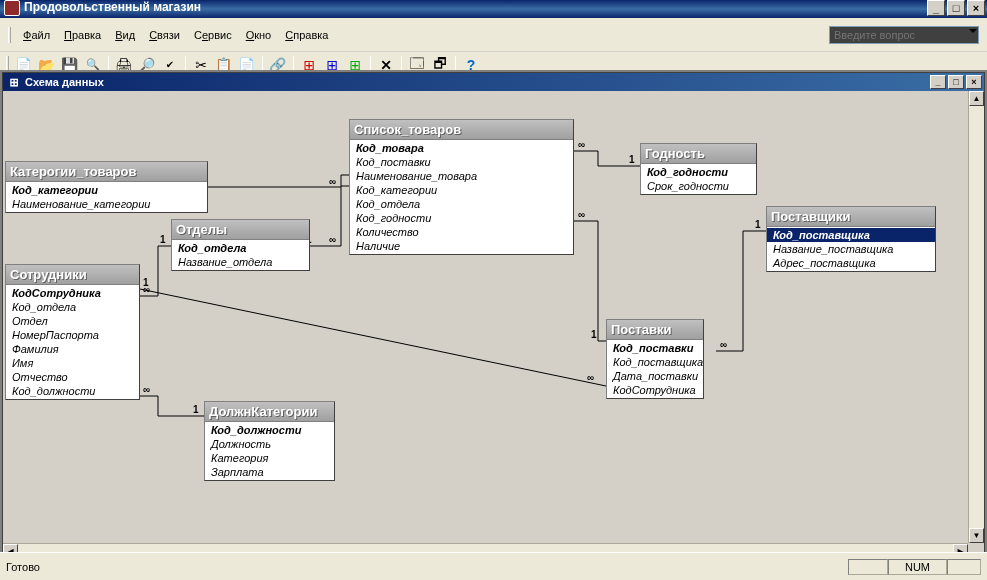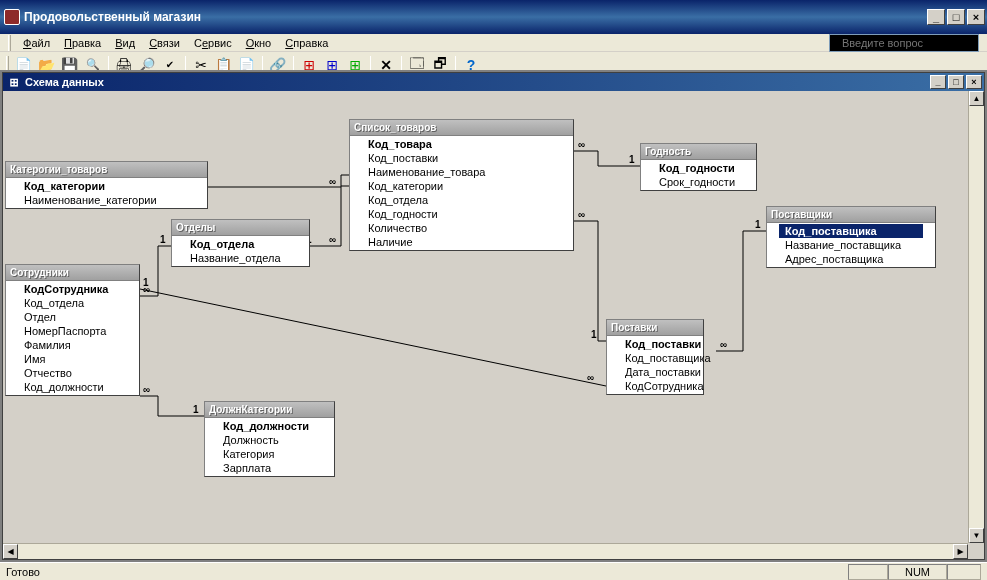"Продовольственный магазин" .titlebar { align-items: center -> none; height: 34px -> 18px }
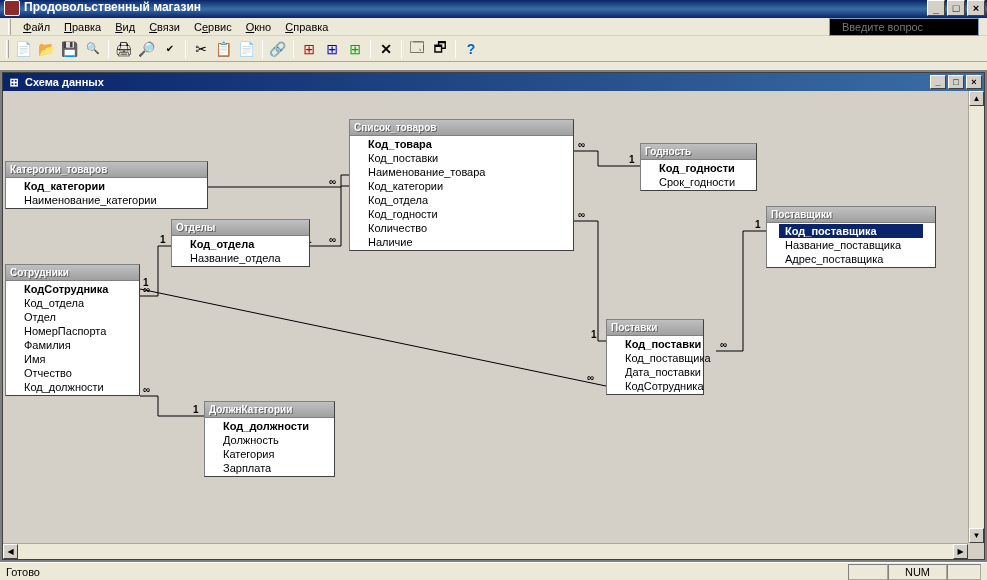"Файл" .menubar { height: 18px -> 34px }
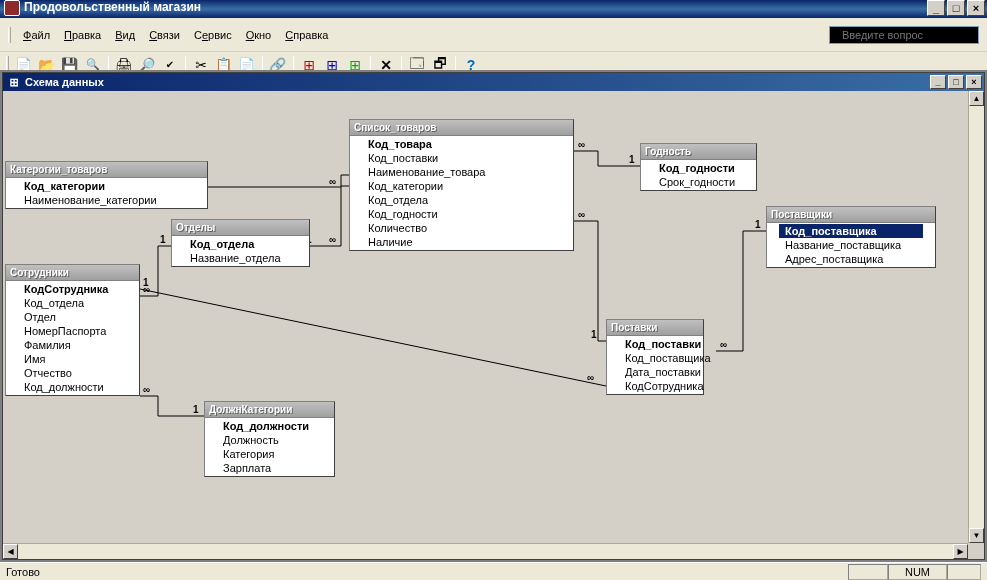"Введите вопрос" .help-input { background: #000000 -> #404040; padding: 0 16px 0 12px -> 0 16px 0 4px }
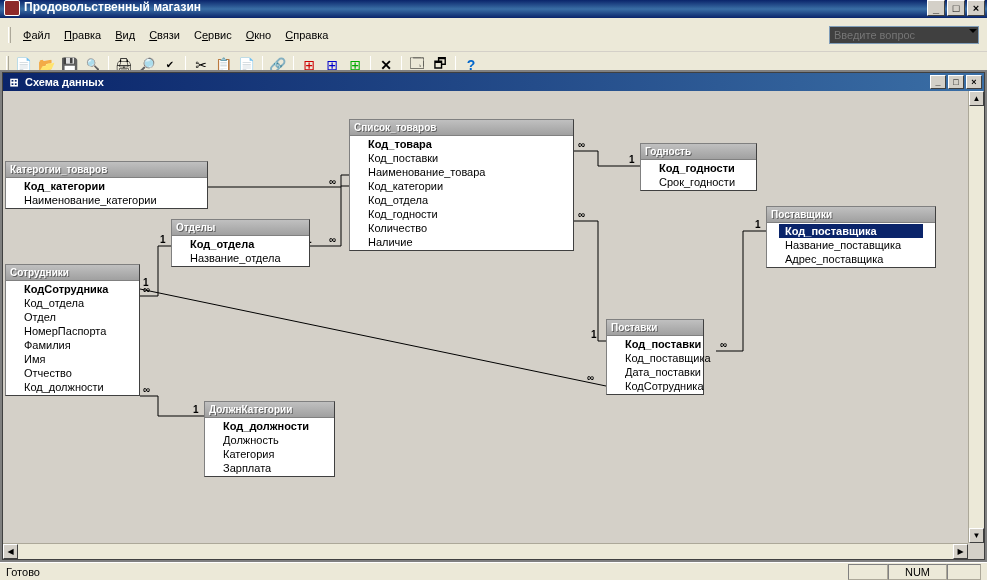"Список_товаров" .table-title { font-size: 10px -> 13px }
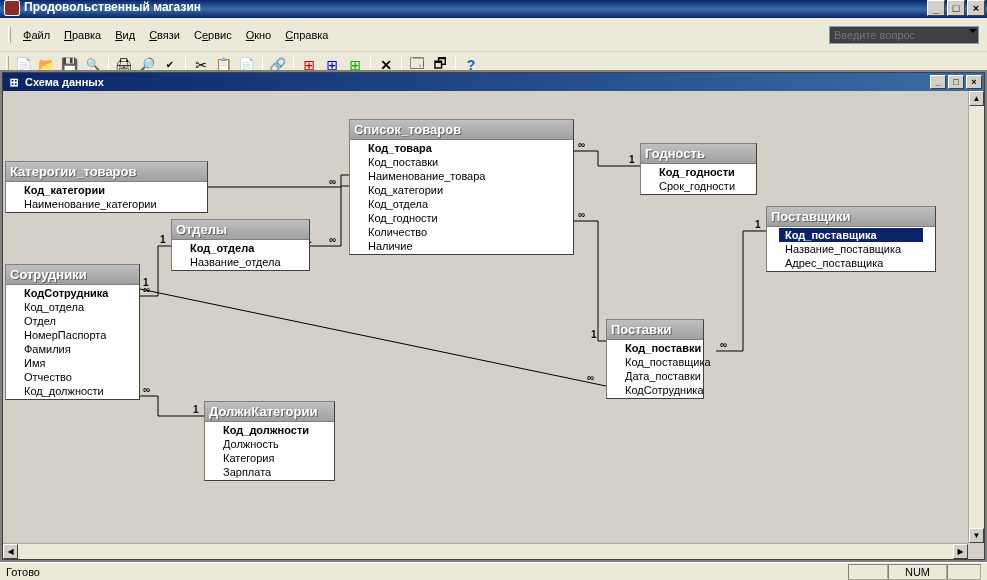"Код_товара" .field-list { font-style: none -> italic; padding: 1px 12px -> 1px 0 }
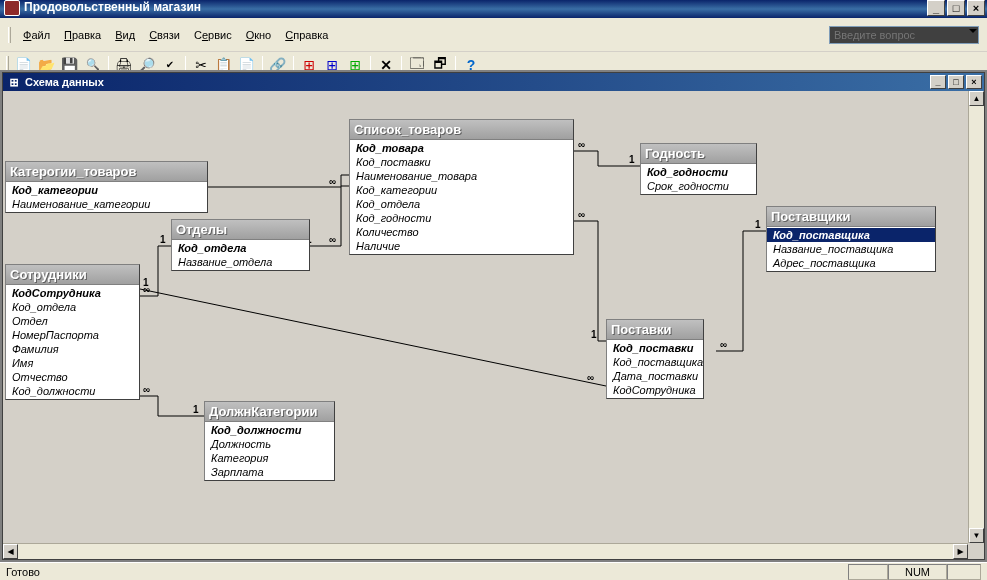"Готово" .statusbar { height: 18px -> 28px }
